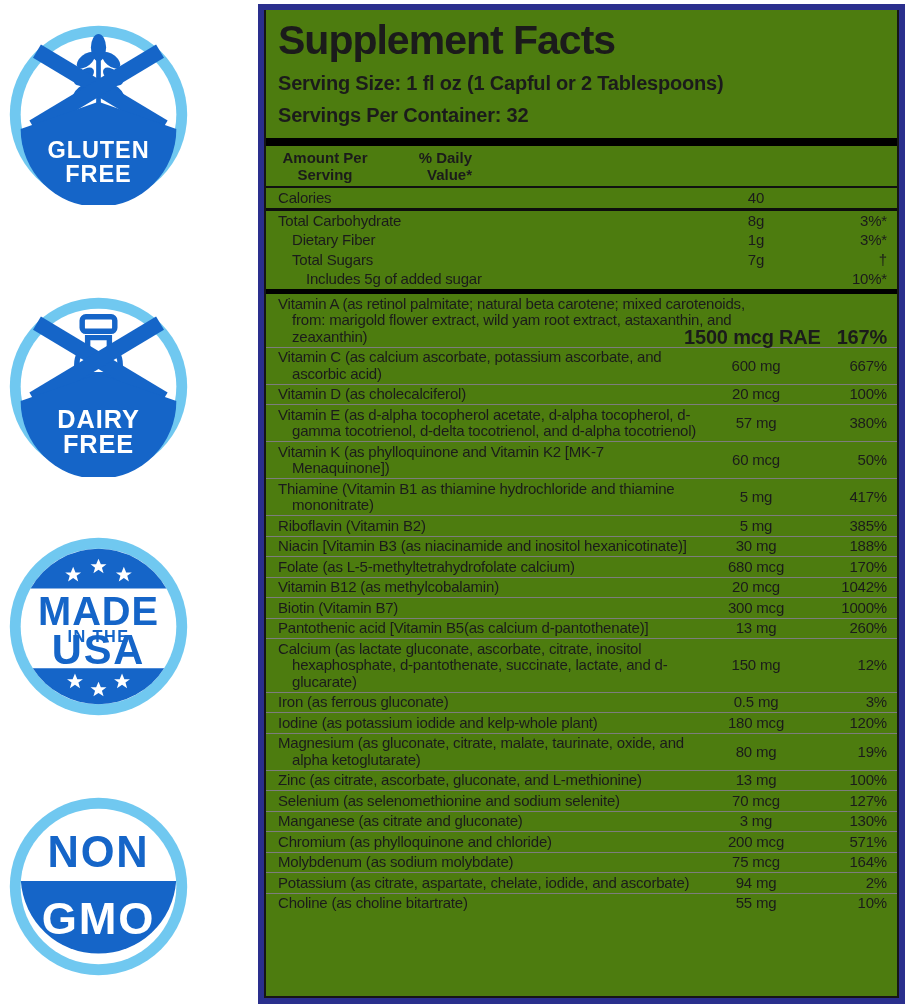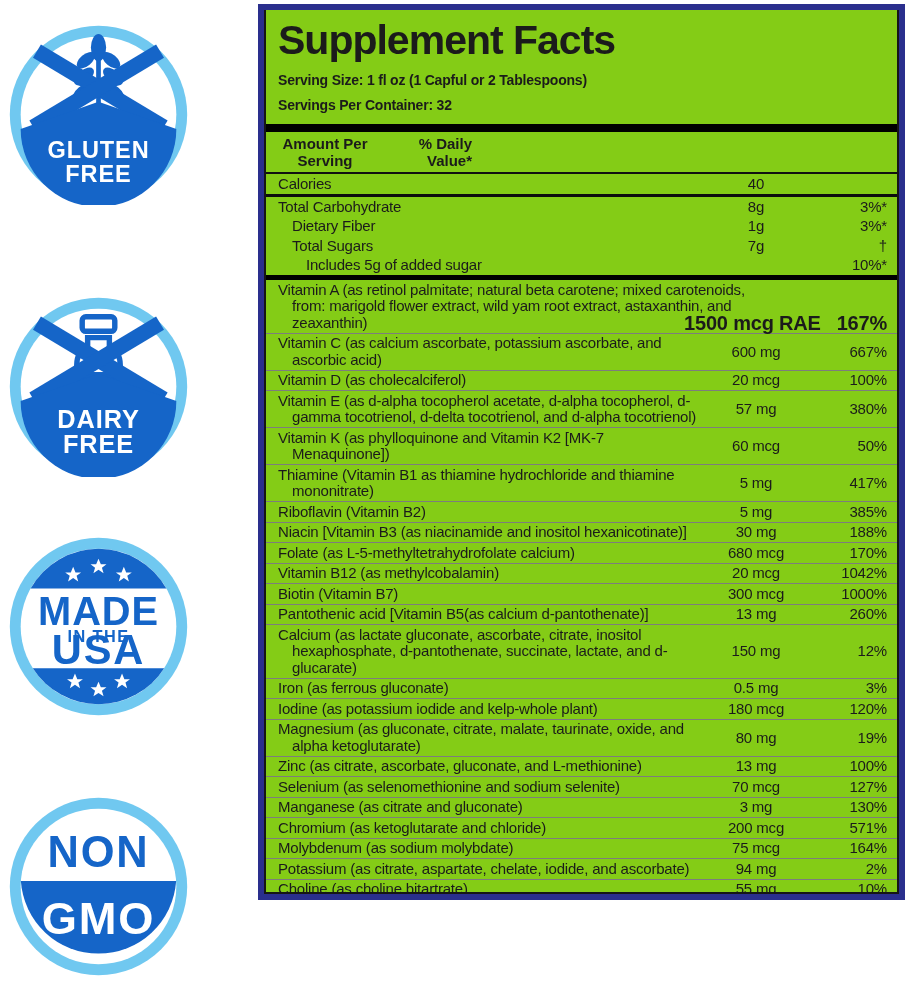"Supplement Facts" .panel { background: #84cc16 -> #4d7c0f; height: 896px -> 1000px }
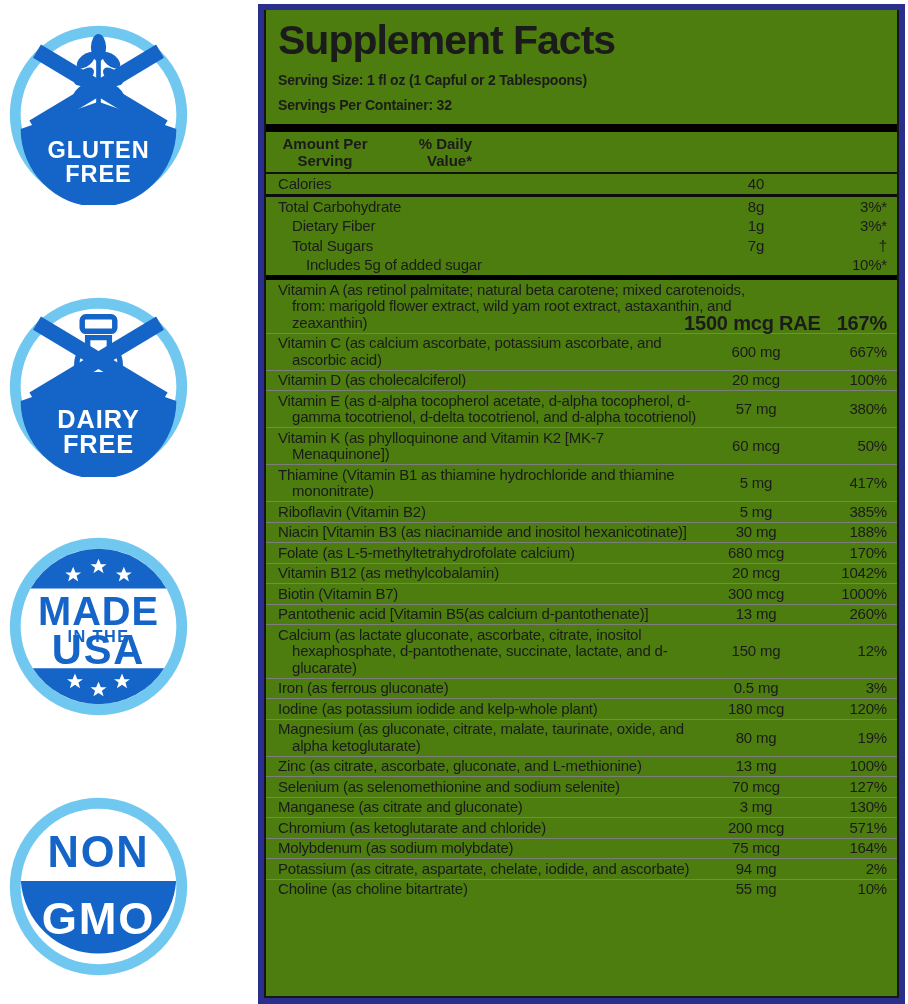"Serving Size: 1 fl oz" .servline { font-size: 14px -> 20px }
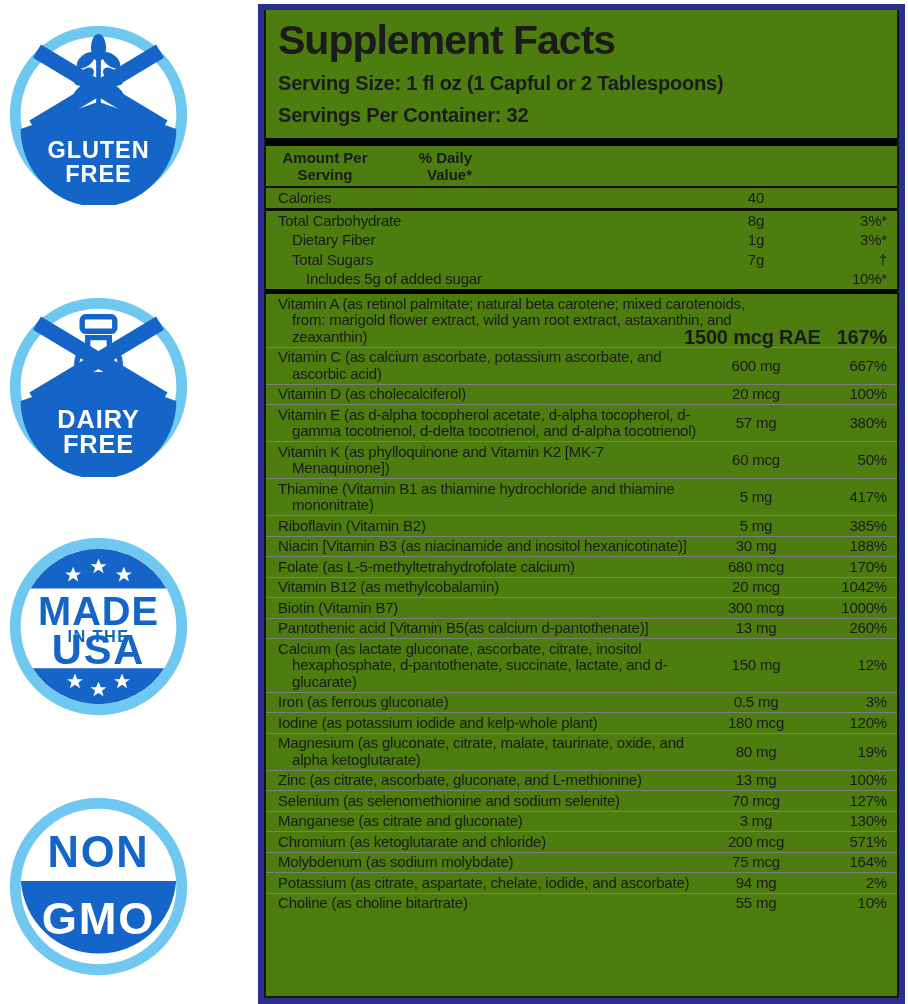"Chromium (as ketoglutarate and chloride)" div.name { text: ketoglutarate -> phylloquinone }
